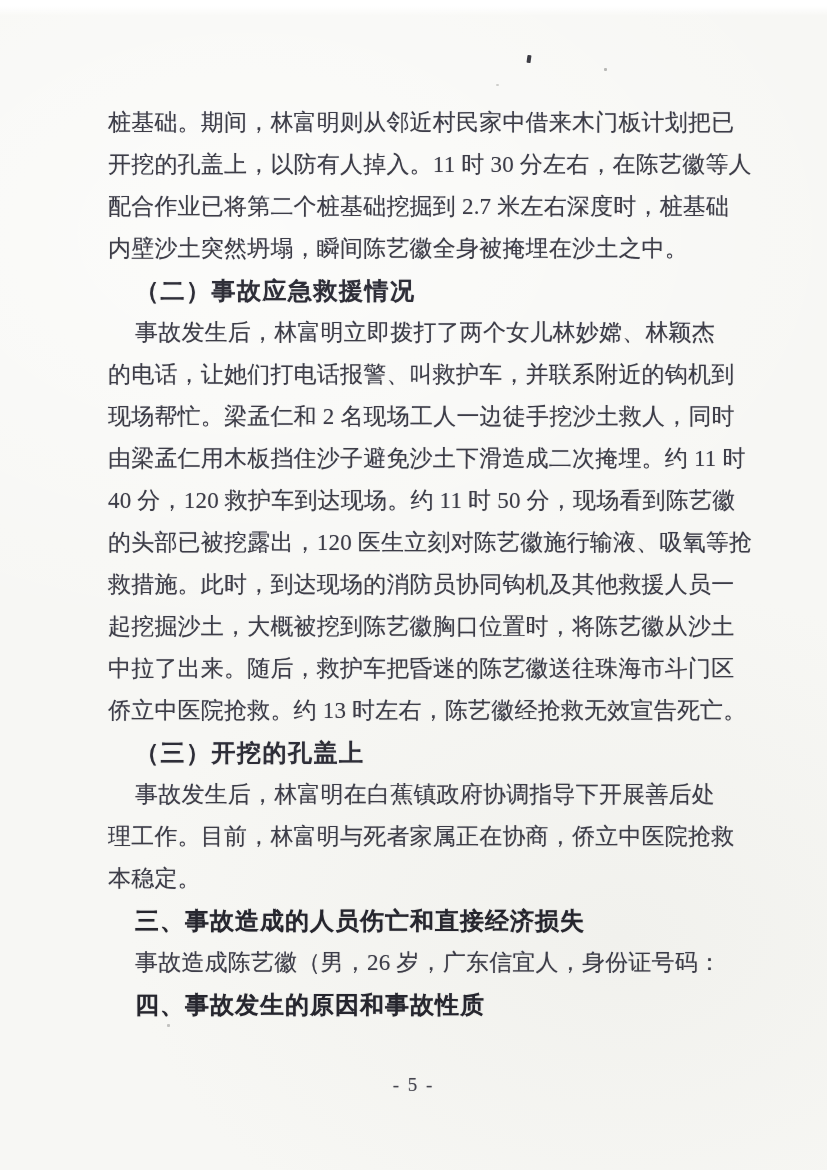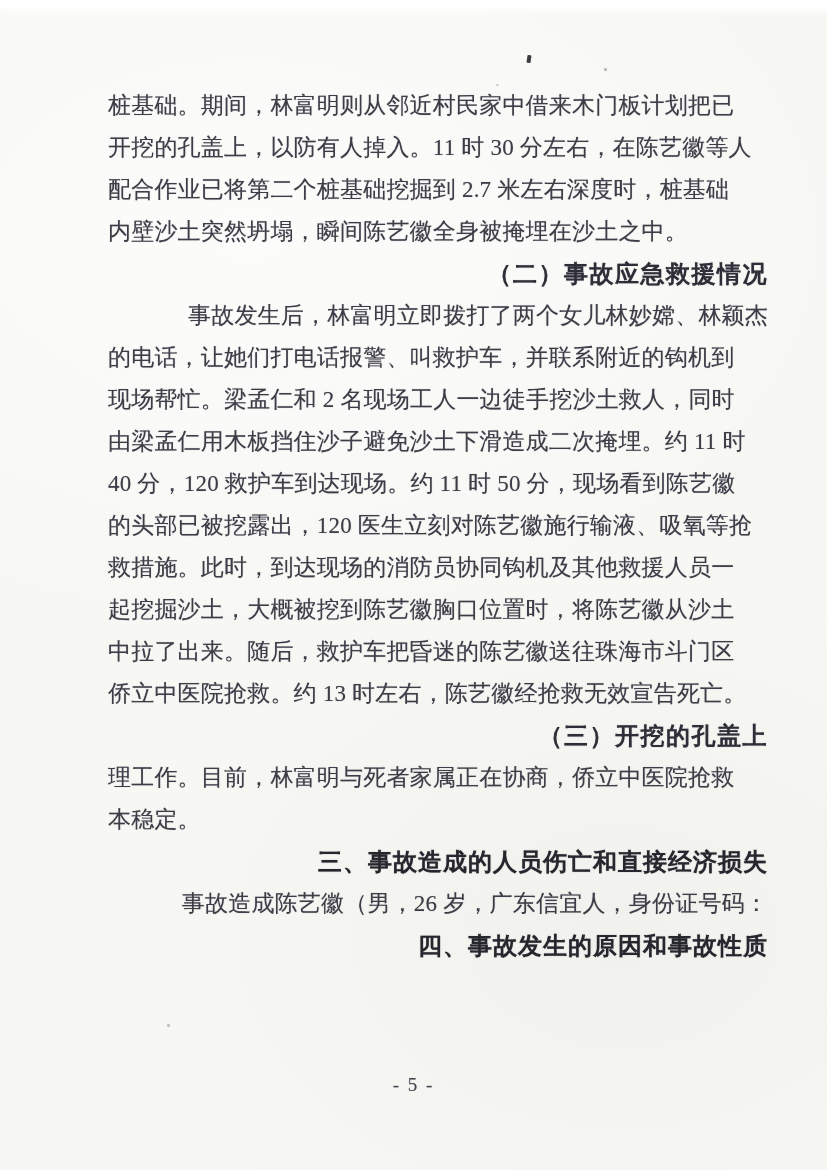"桩基础。期间，林富明则从邻近村民家中借来木门板计划把已" .text-block { top: 85px -> 102px }
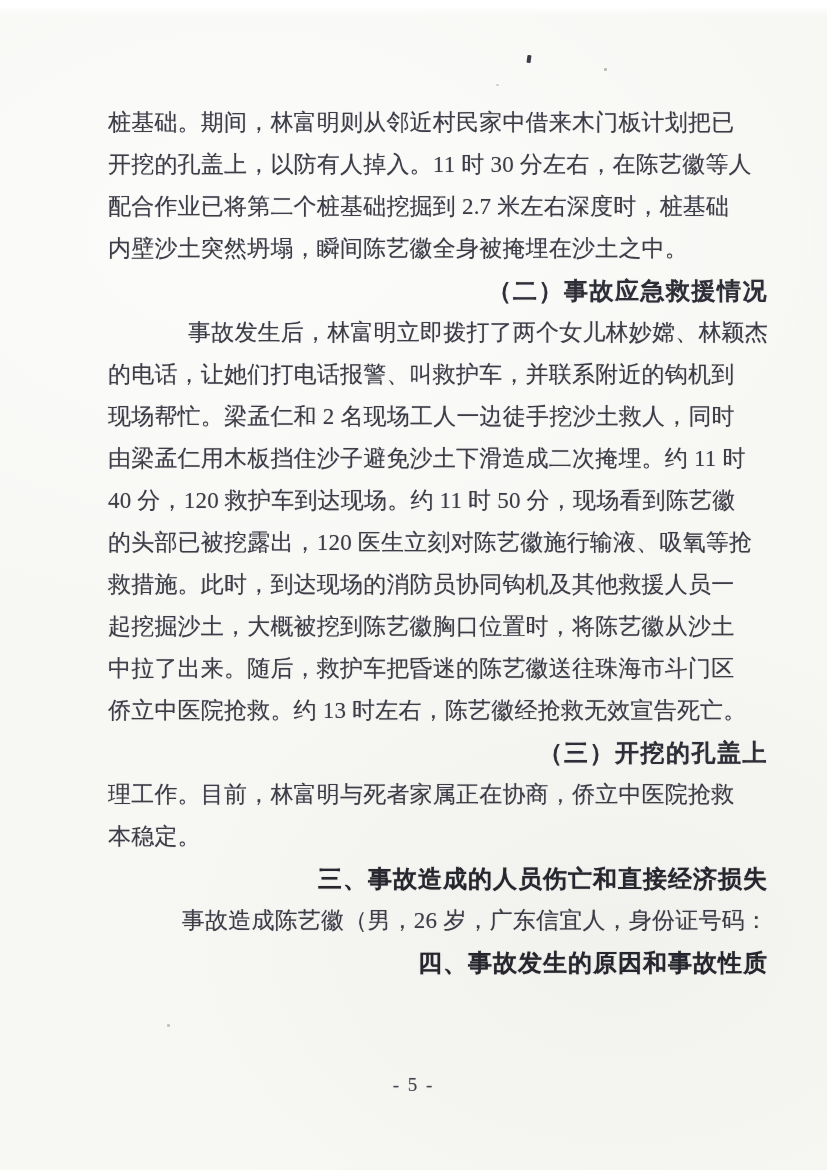"（二）事故应急救援情况" .ln.indent { text-align: right -> none }
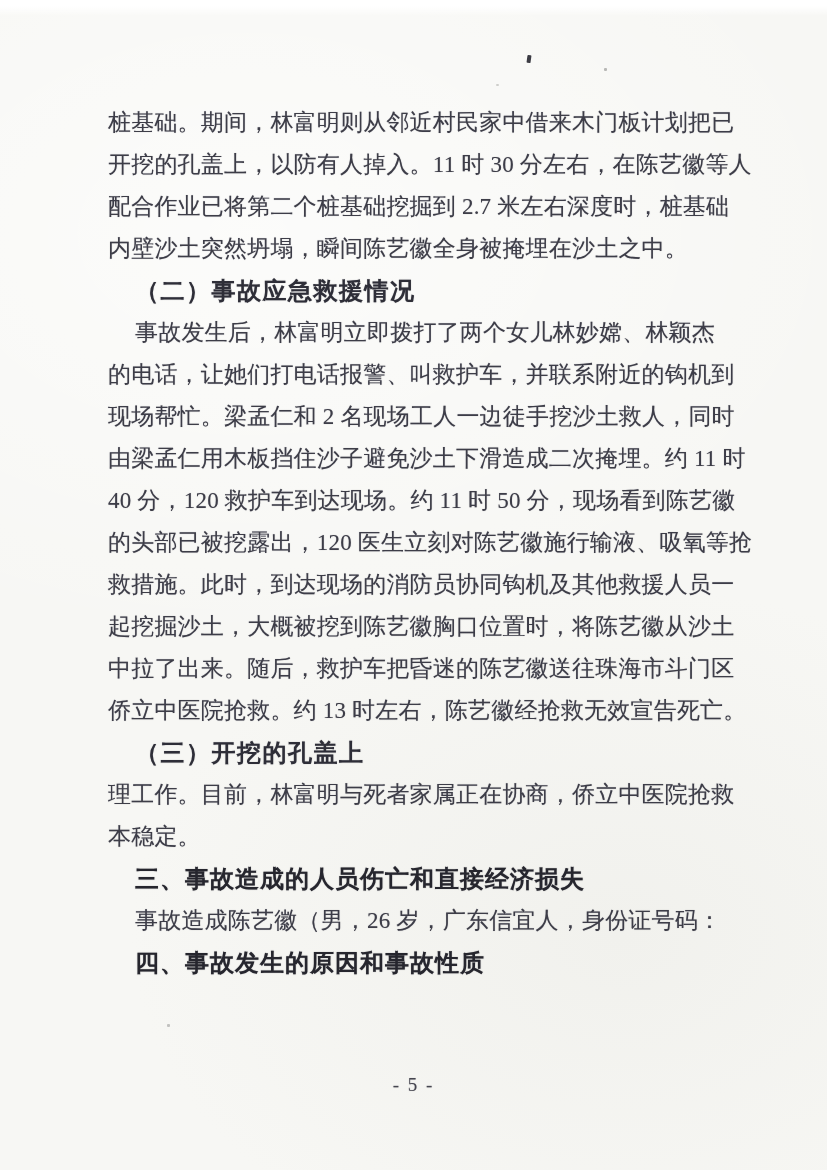"事故发生后，林富明在白蕉镇政府协调指导下开展善后处" div.ln { html: none -> <div>事故发生后，林富明在白蕉镇政府协调指导下开展善后处</div> }
